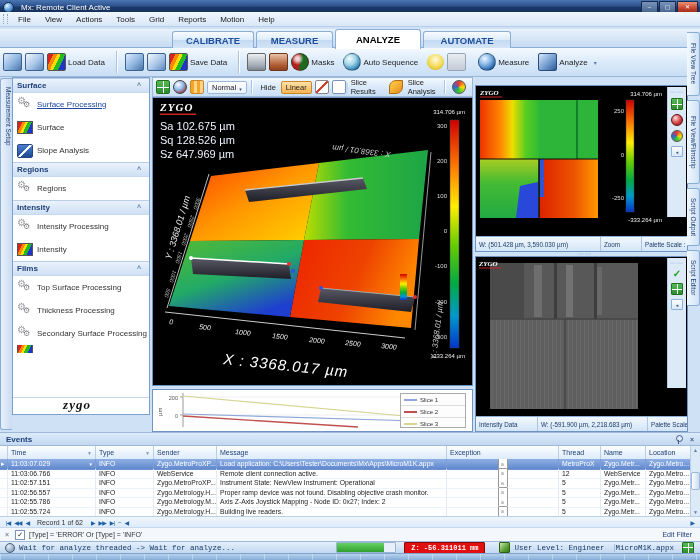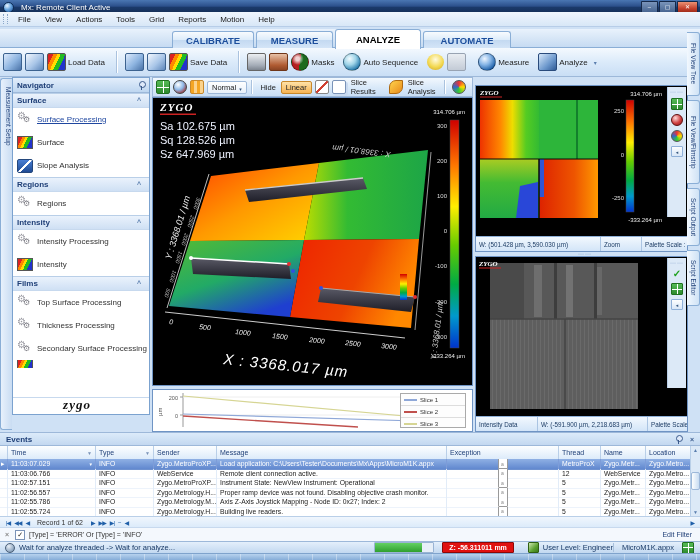"Navigator" div.navhead { html: <div> <span>Navigator</span> <span> <i></i> <u></u> </span> </div> -> none }
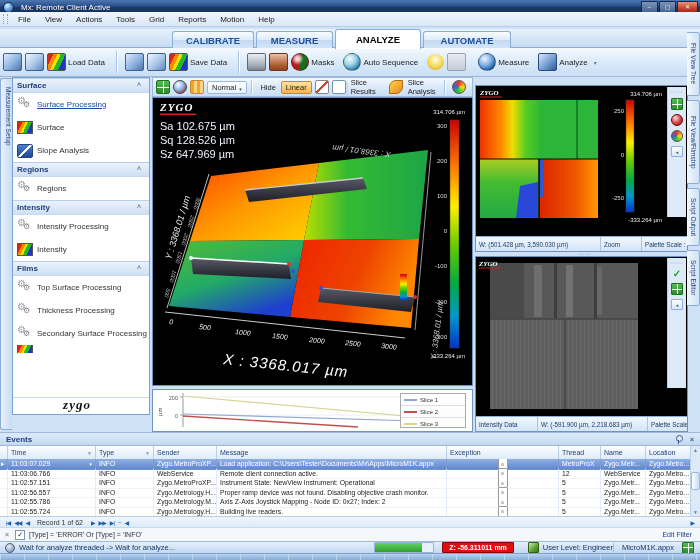"Wait for analyze threaded ->" .statusbar { font-family: none -> Liberation Mono, monospace }
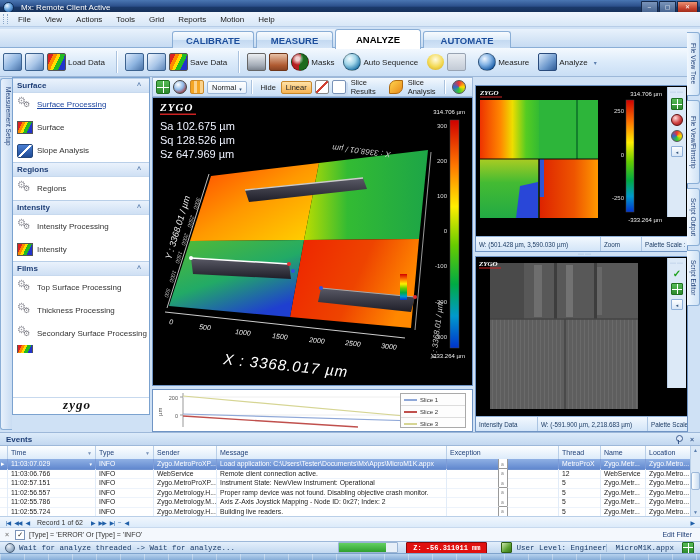"MicroM1K.appx" span { margin-left: none -> 10px; padding-left: 8px -> none }
